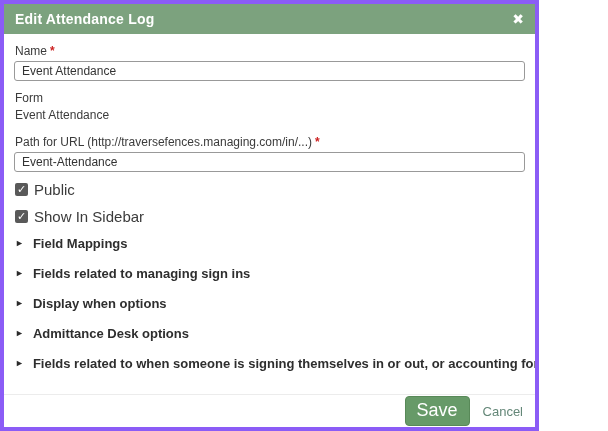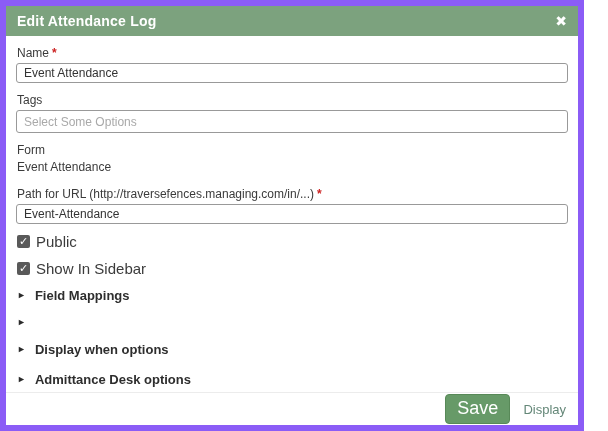"Edit Attendance Log" .modal { border: 6px solid #8b5cf6 -> 4px solid #8b5cf6; width: 584px -> 539px }
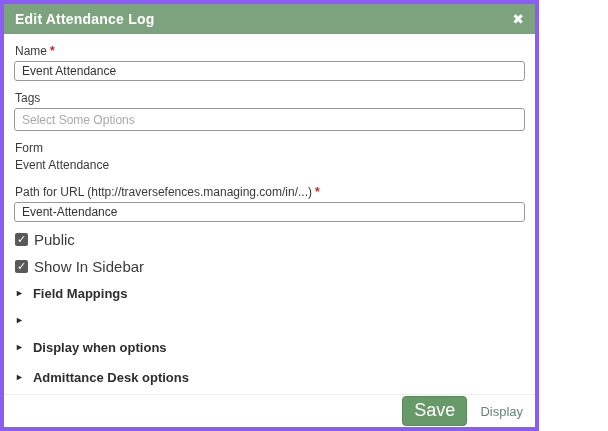"Tags" div.field-group { html: <div> <div>Tags</div> <input> </div> -> none }
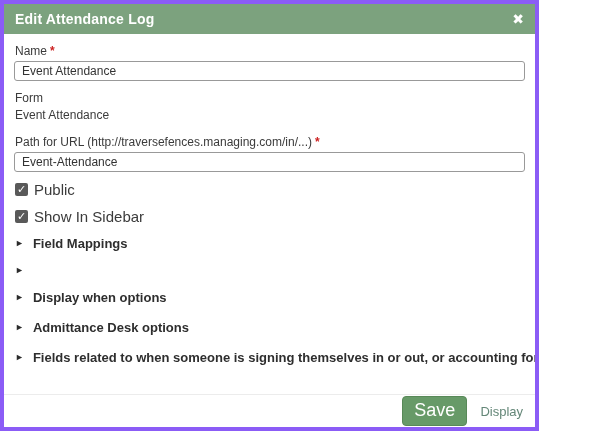"Fields related to managing sign" span.section-label { html: none -> <span>Fields related to managing sign ins</span> }
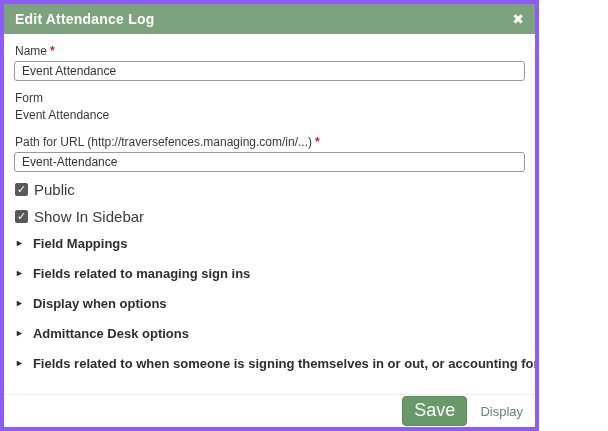"Display" span.cancel-link { text: Display -> Cancel }
